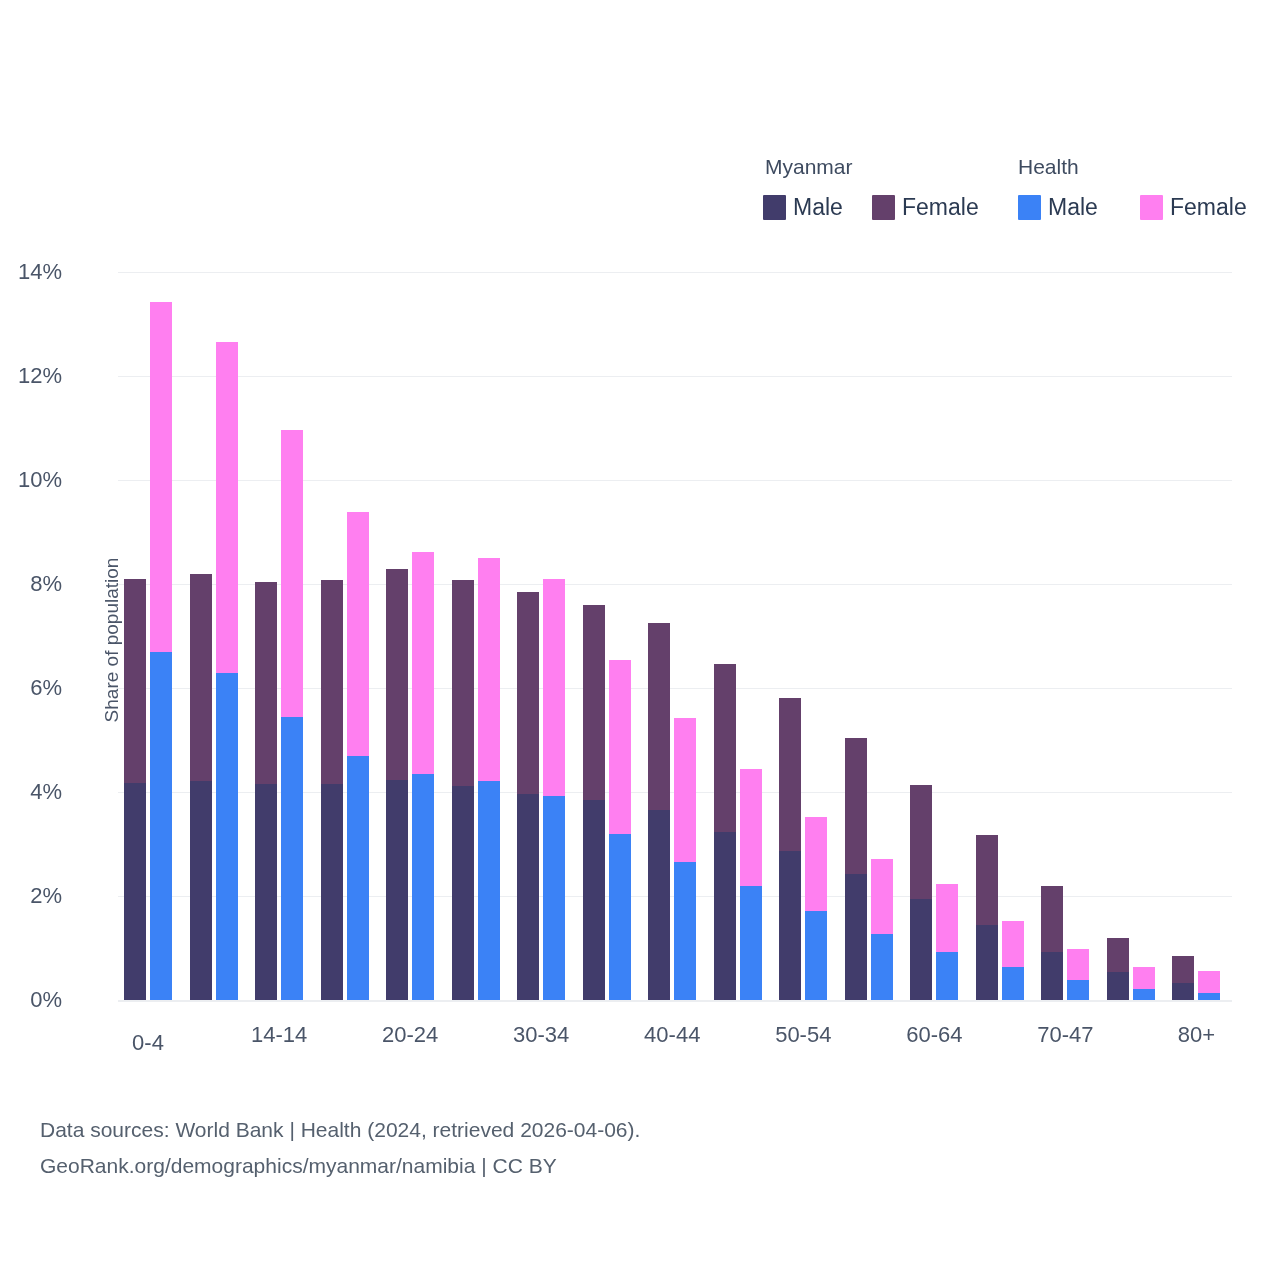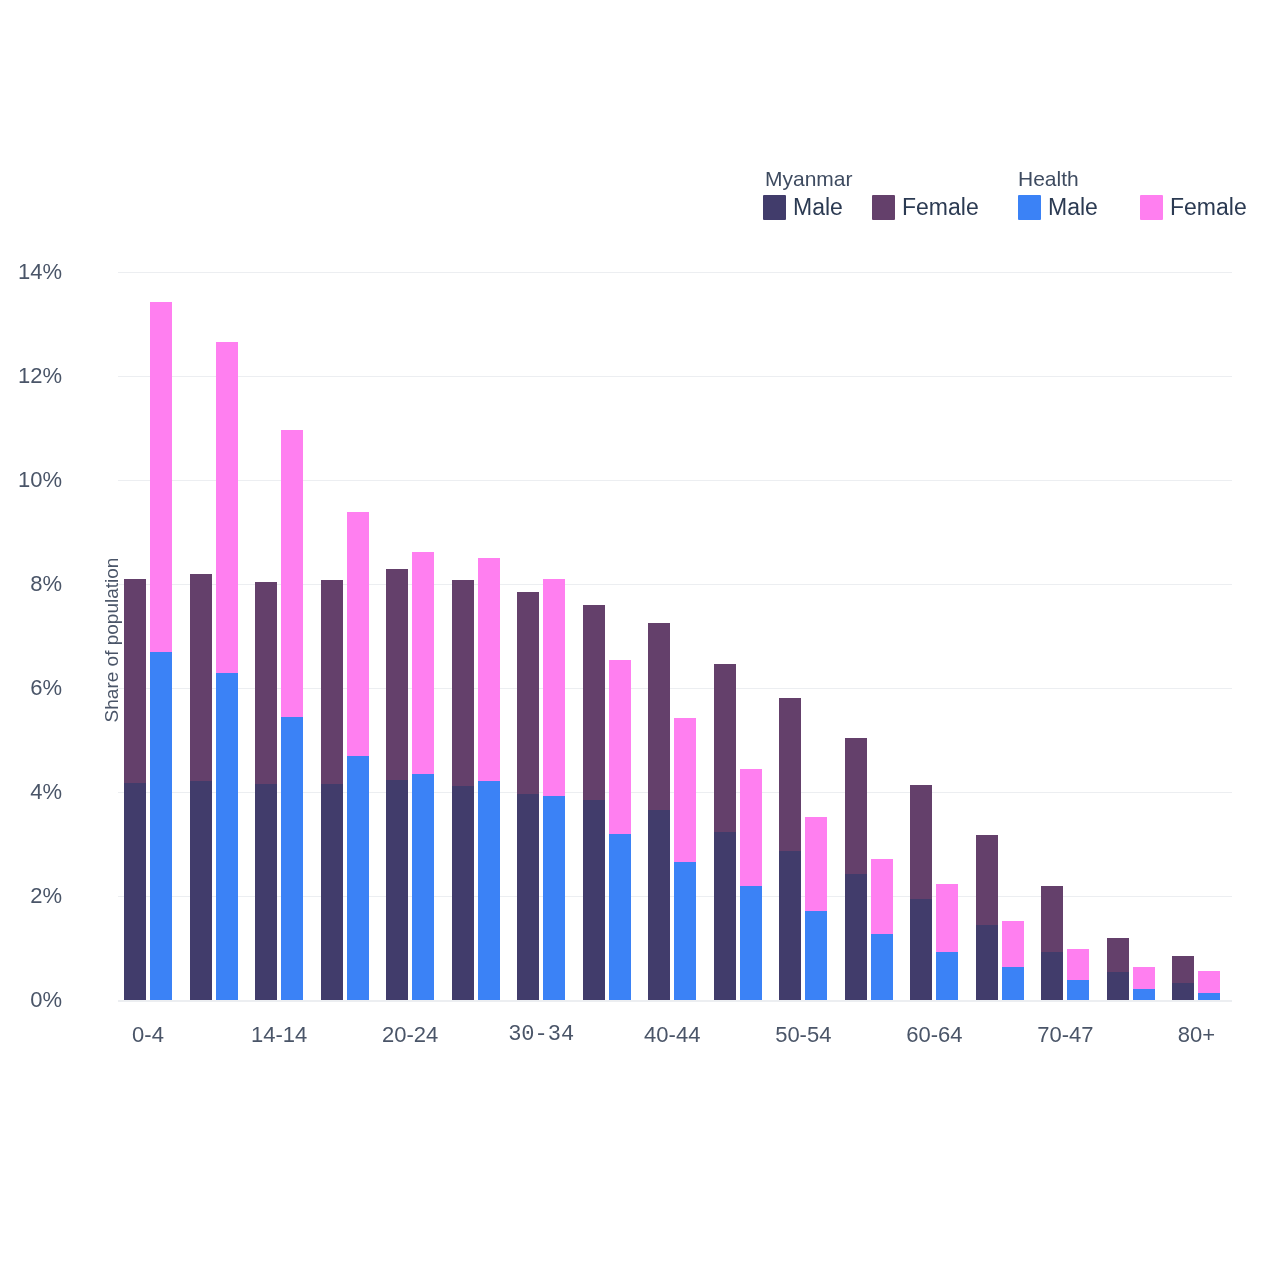"Myanmar" .legend-groups { top: 12px -> 0 }
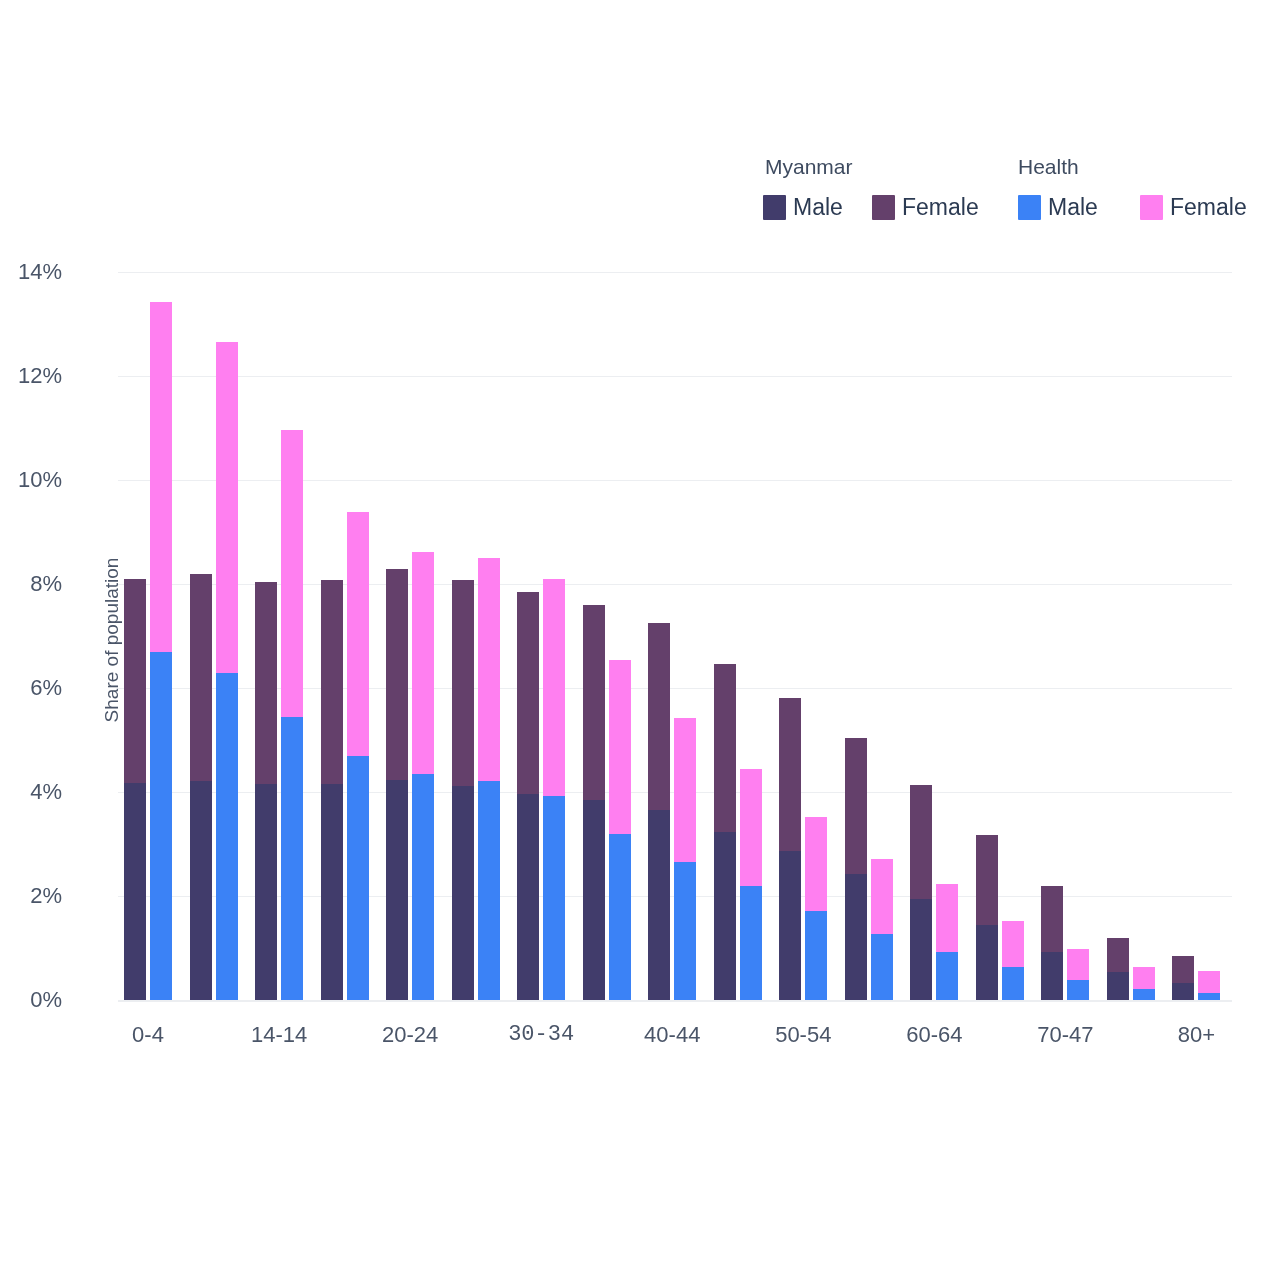"0-4" div.xtick-label { margin-top: none -> 8px }
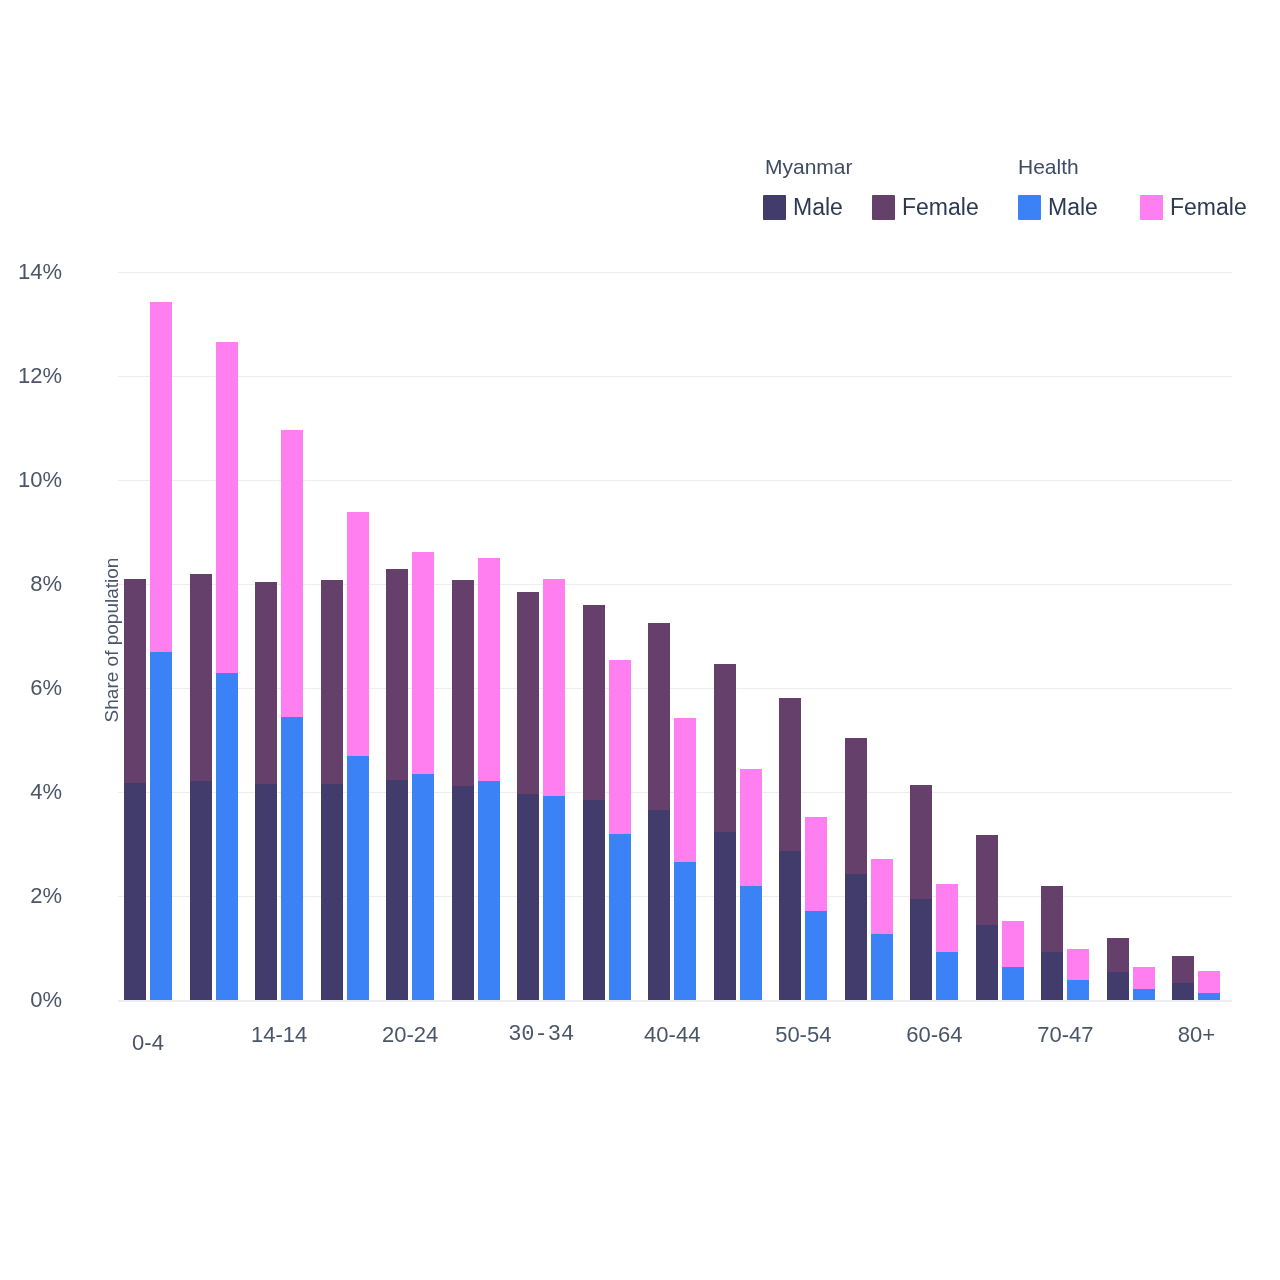"30-34" div.xtick-label { font-family: Liberation Mono, monospace -> none }
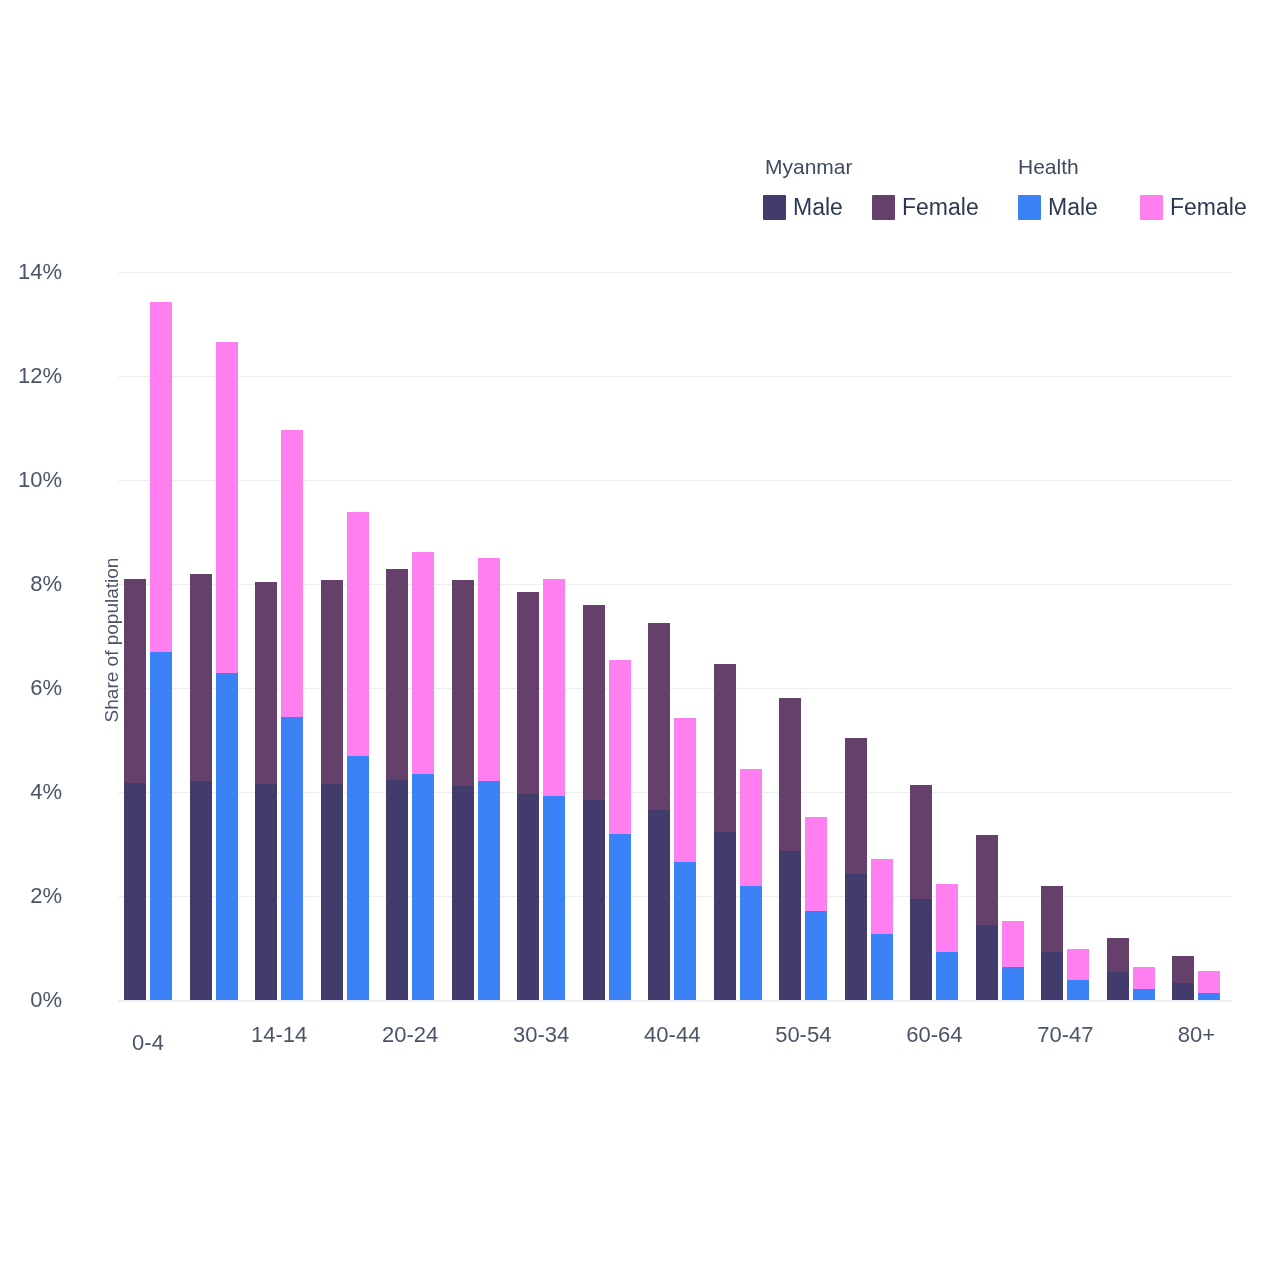"Data sources: World Bank |" div.footer { html: none -> <div> <div>Data sources: World Bank | Health (2024, retrieved 2026-04-06).</div> <div>GeoRank.org/demographics/myanmar/namibia | CC BY</div> </div> }
